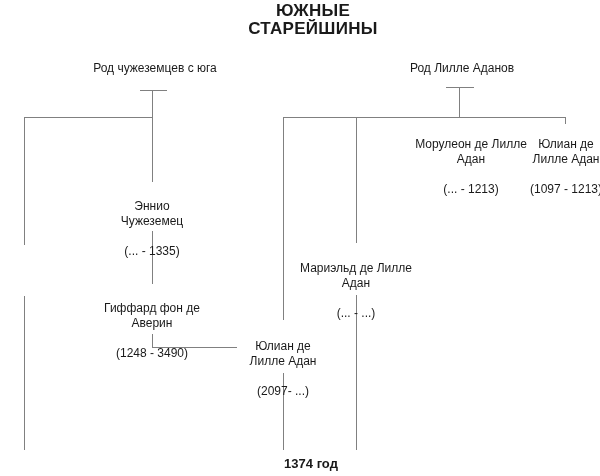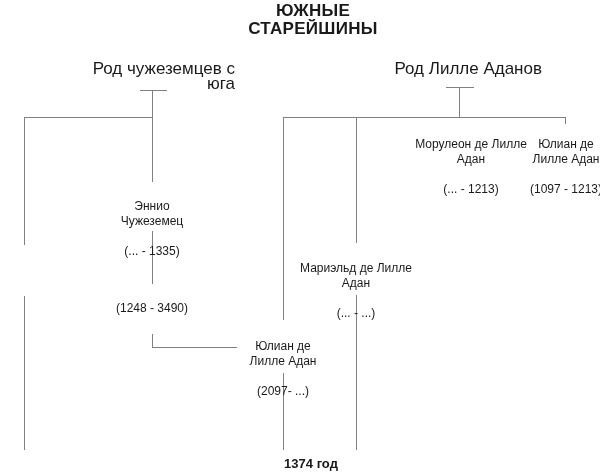"Род чужеземцев с юга" .house { font-size: 17px -> 12px; text-align: right -> center }
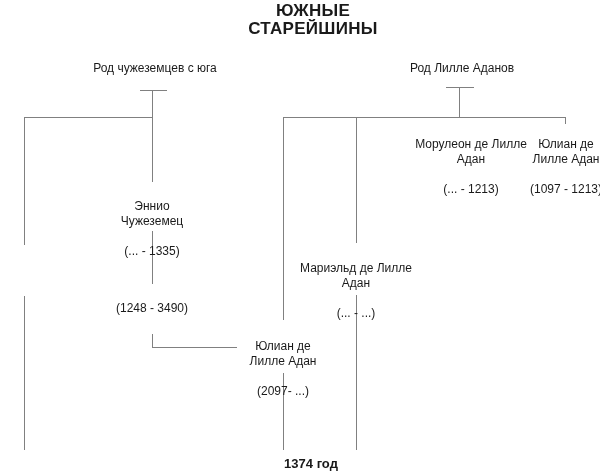"Гиффард фон де" div.name { html: none -> <div>Гиффард фон де Аверин</div> }
